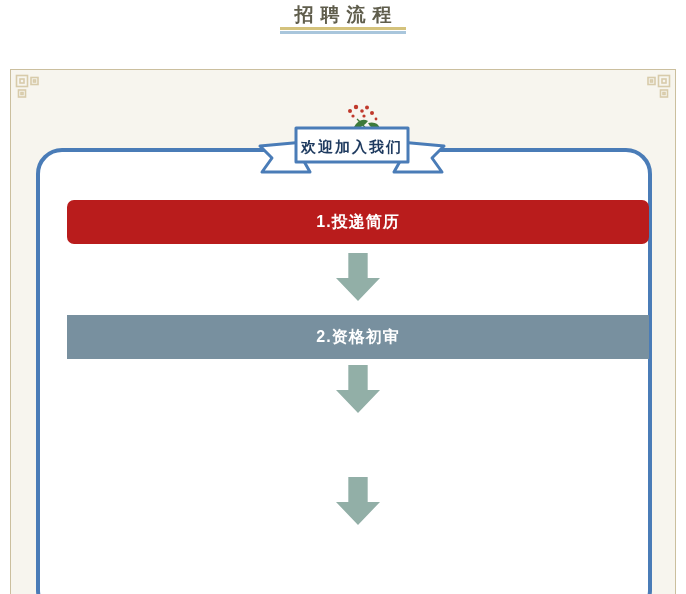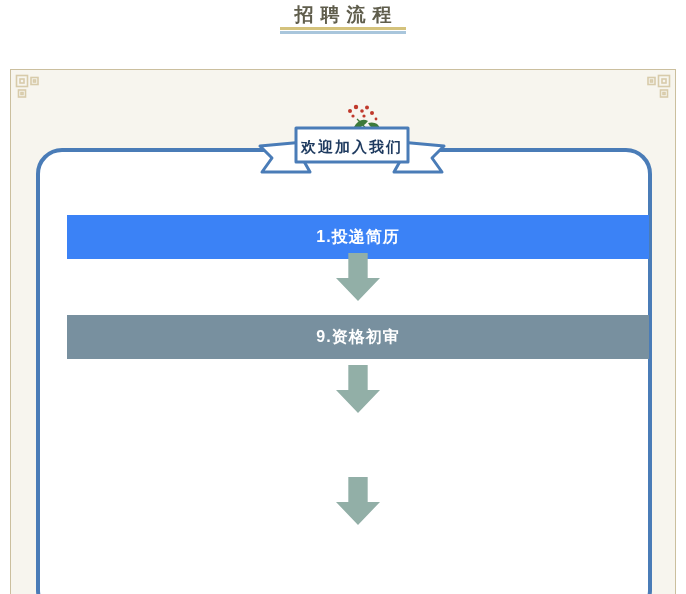"1.投递简历" div.step { background-color: #3b82f6 -> #b91c1c; border-radius: none -> 7px; top: 63px -> 48px }
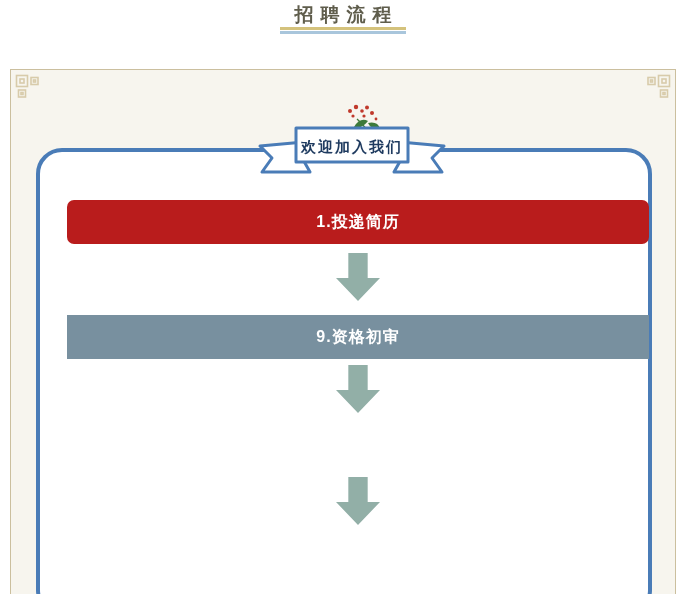"9.资格初审" span.step-label { text: 9 -> 2 }
